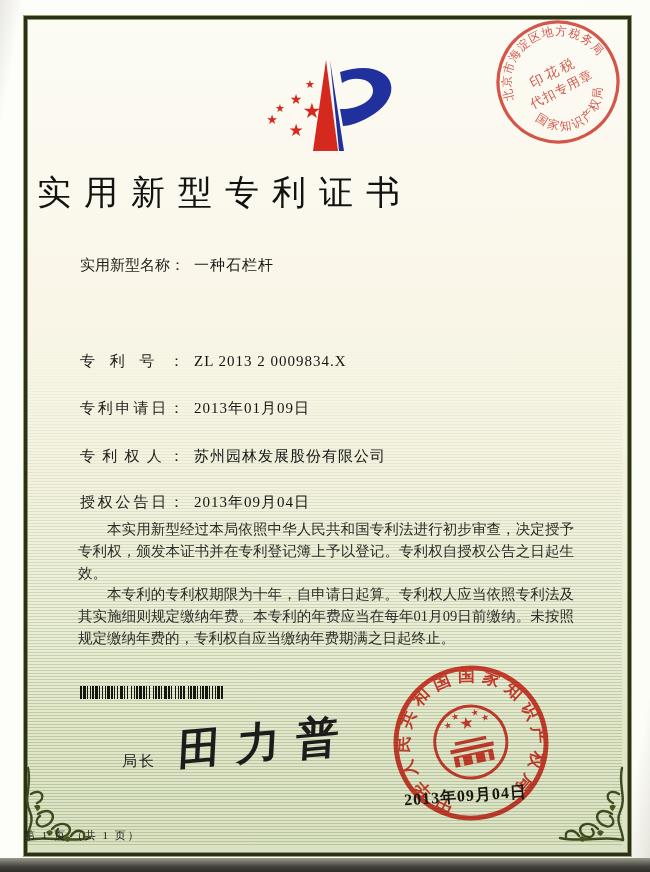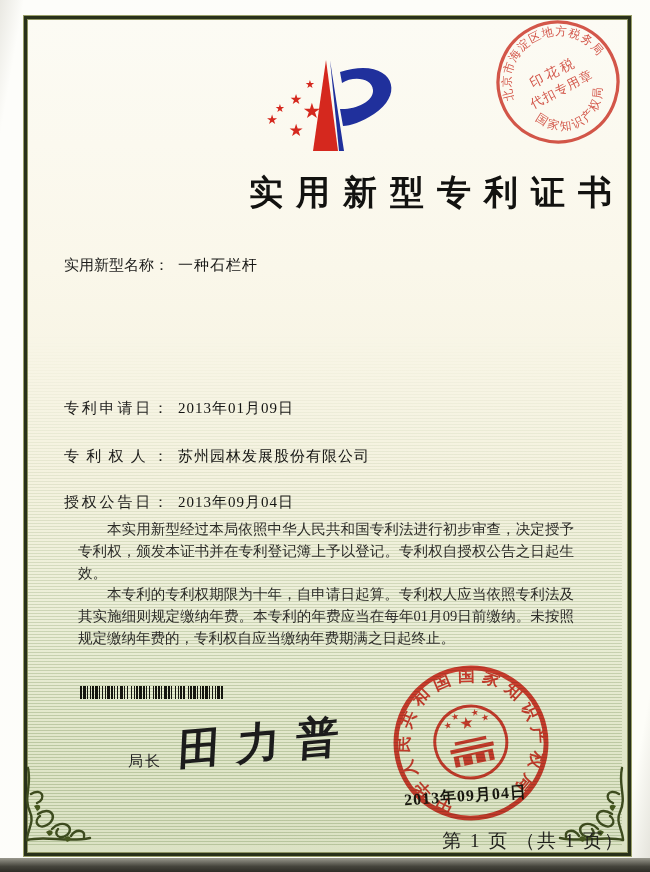"实用新型专利证书" .title { font-weight: bold -> normal; text-align: right -> left }
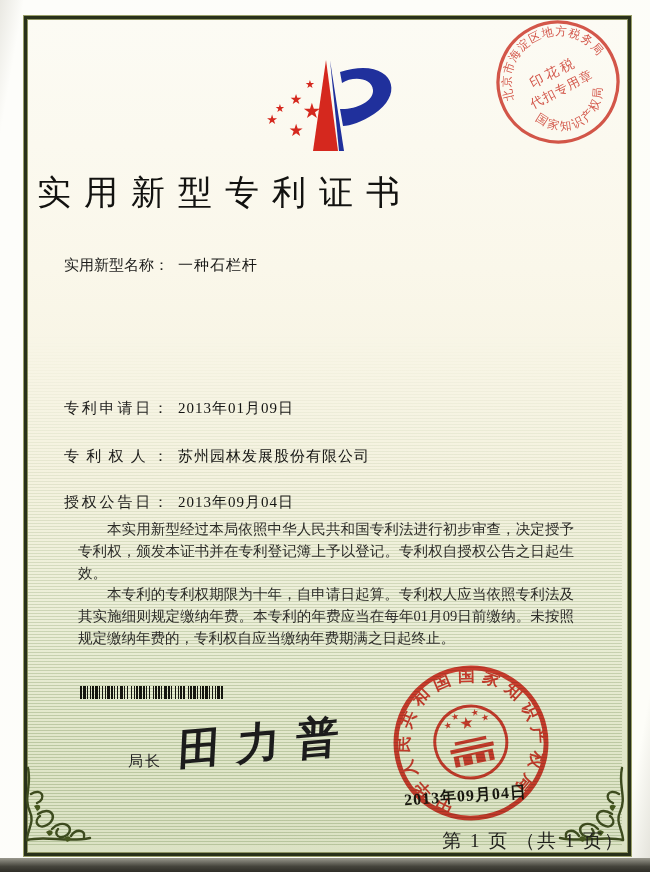"实用新型名称： 一种石栏杆" .field-row { left: 64px -> 80px }
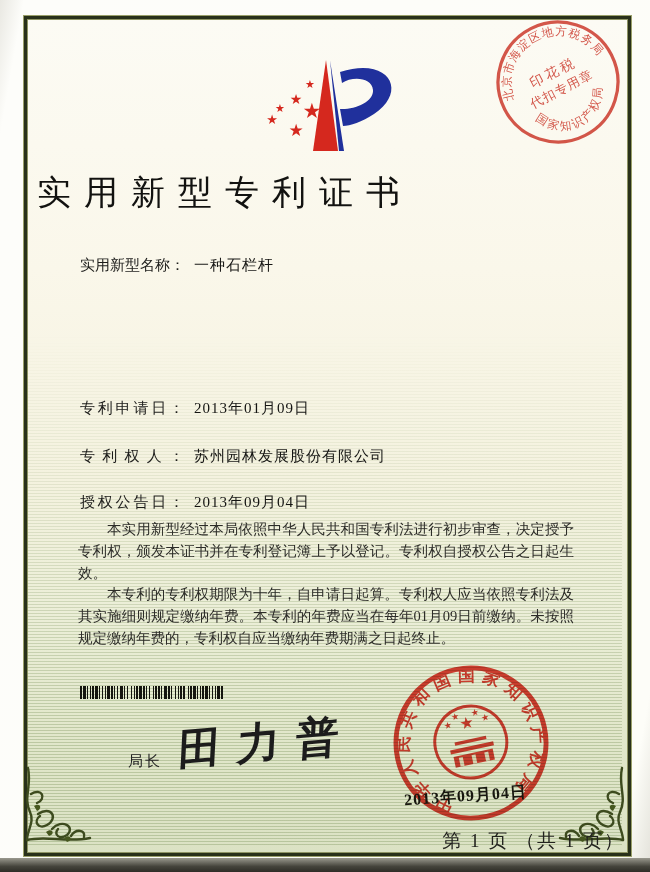"专利号： ZL 2013 2 0009834.X" div.field-row { html: none -> <div> <span>专利号：</span><span>ZL 2013 2 0009834.X</span> </div> }
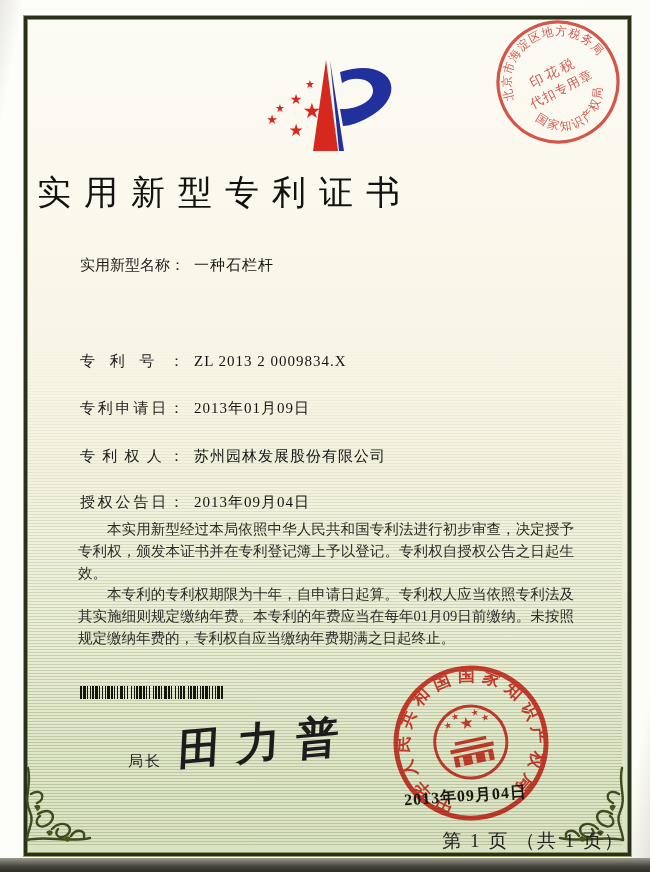"局长" .sig-title { margin-left: 6px -> none }
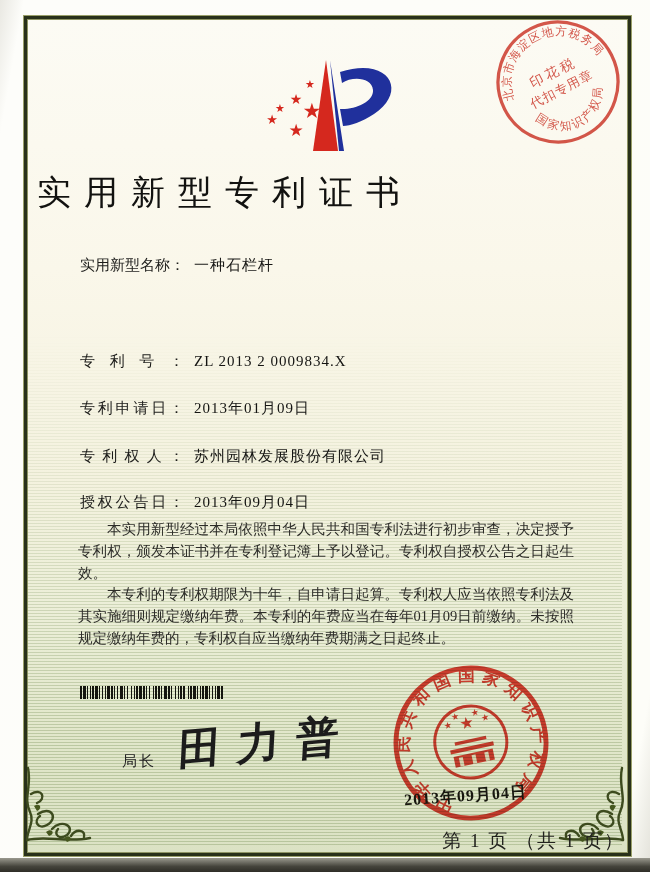"第 1 页 （共 1" .footer { font-size: 19px -> 11px; text-align: right -> left }
